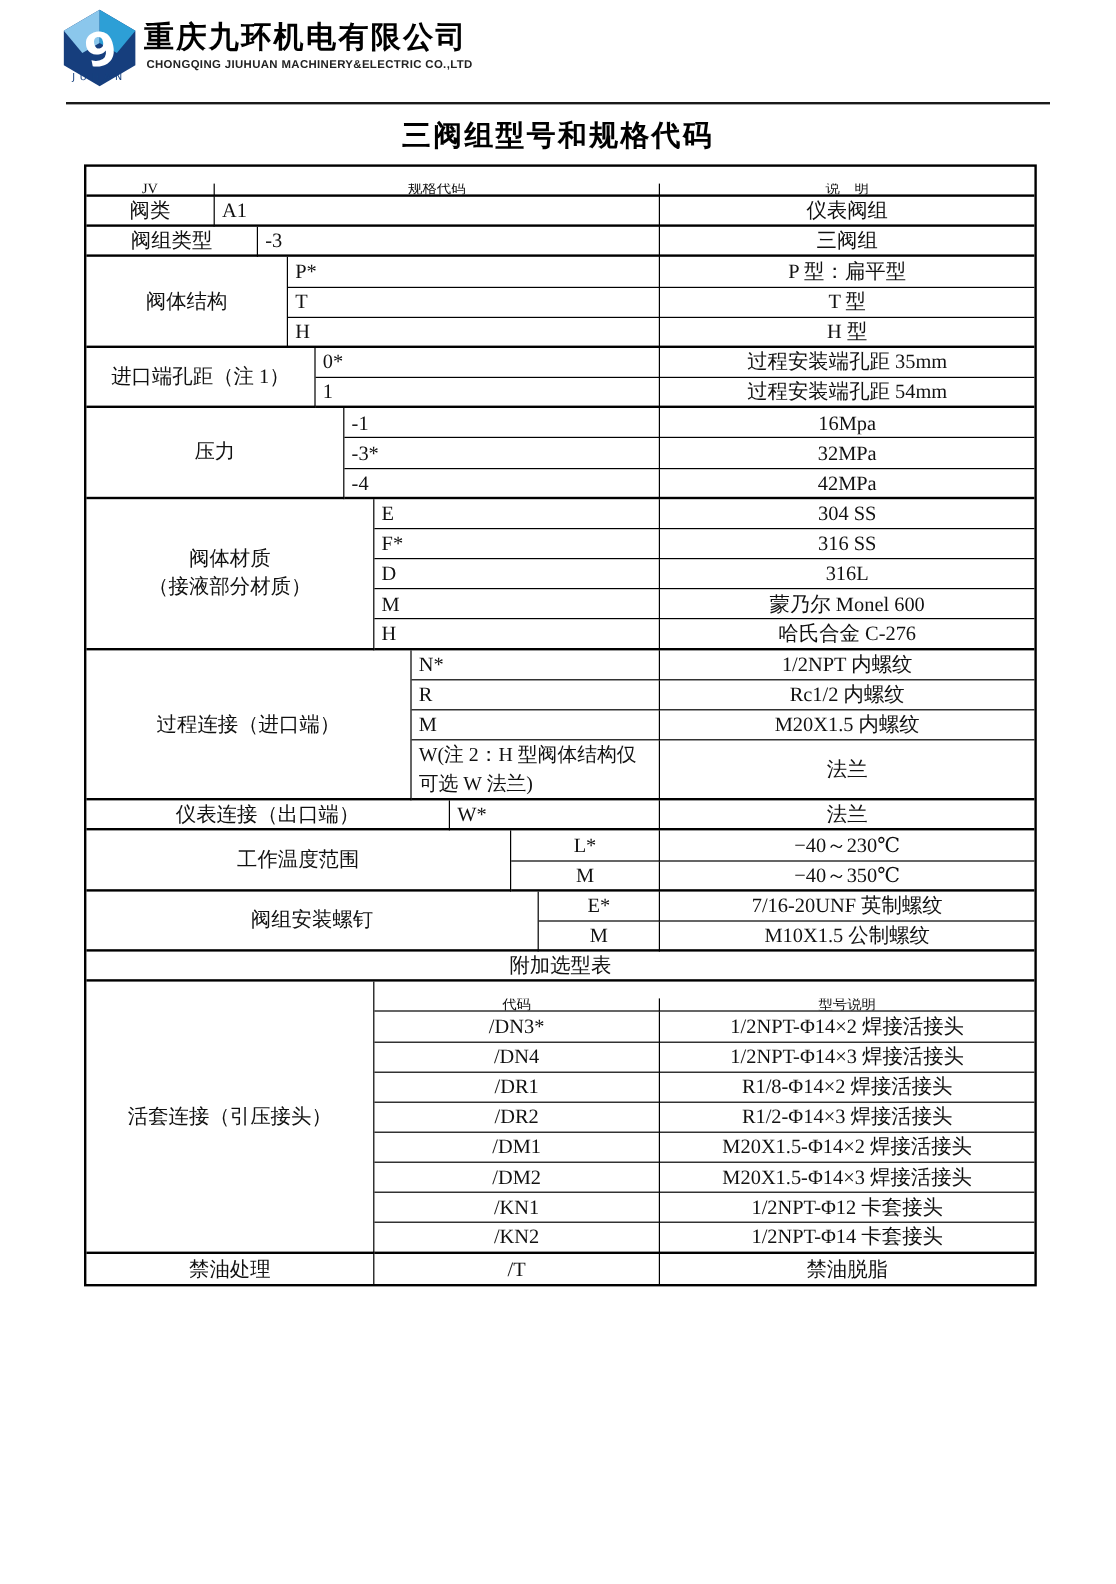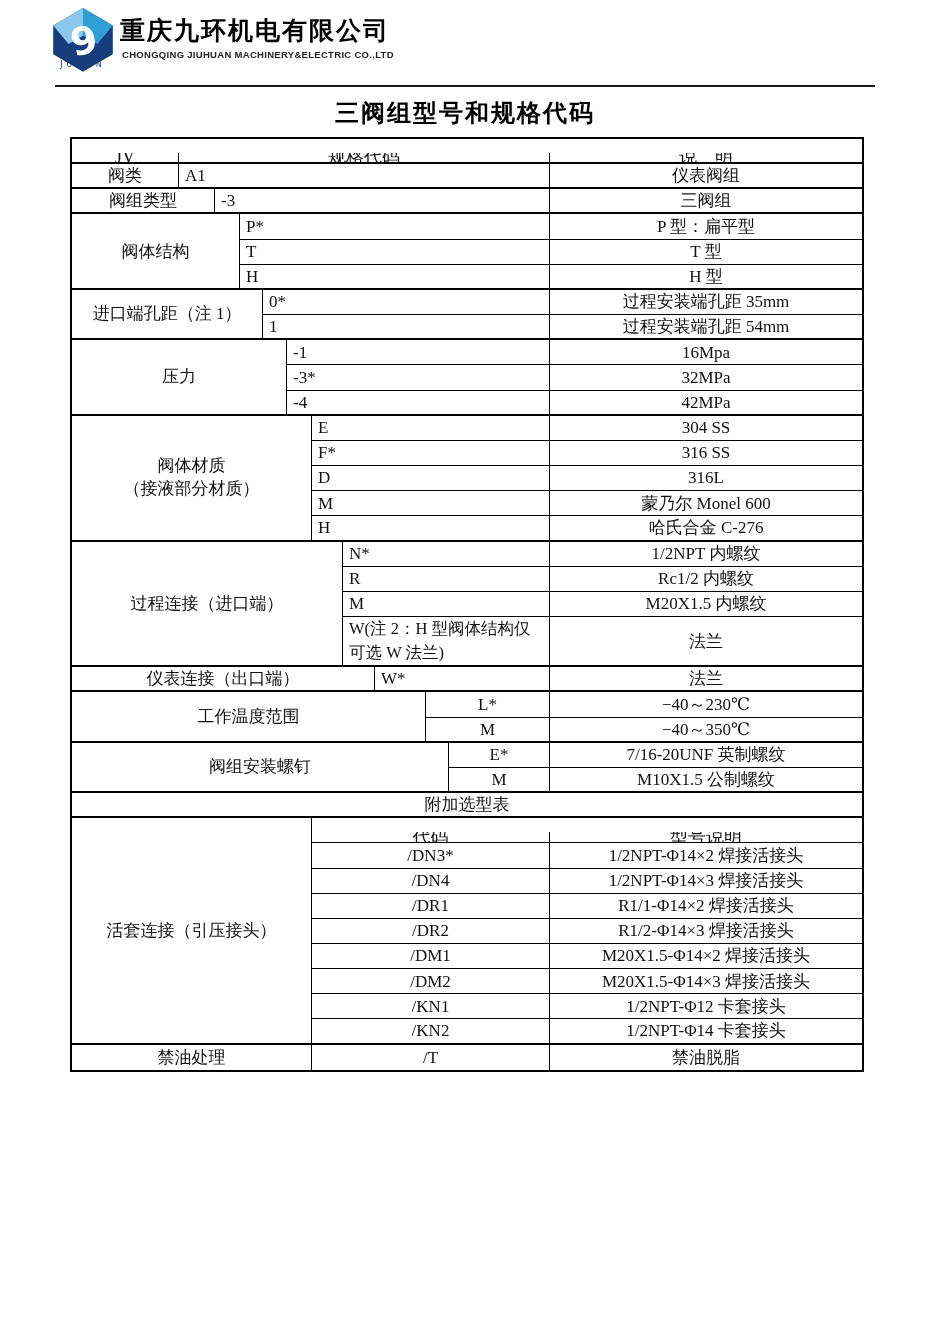"JV" .hdr { font-size: 18px -> 12px }
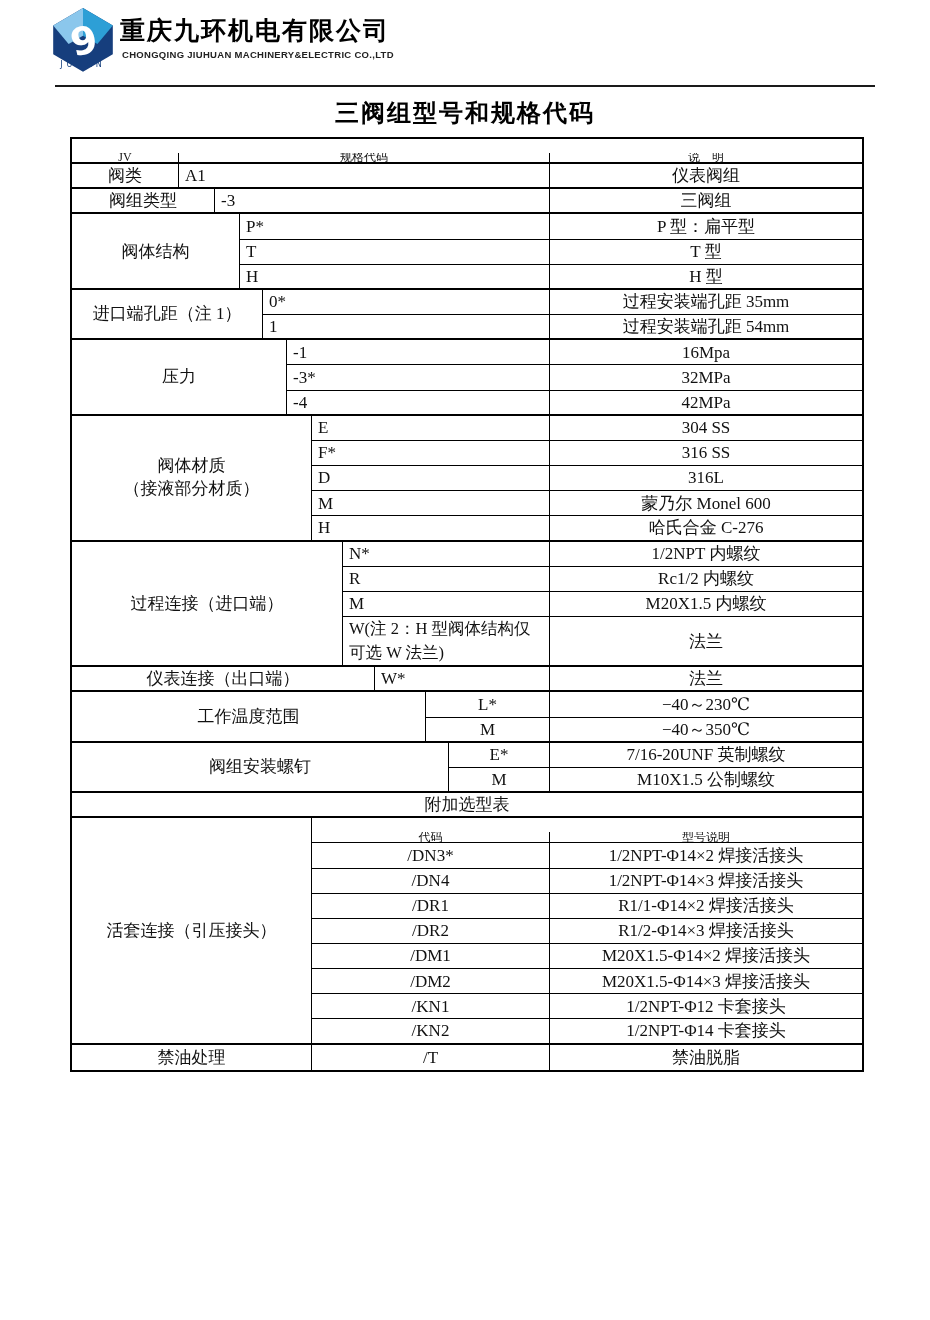"R1/1-Φ14×2 焊接活接头" div.cell { text: R1/1-Φ14 -> R1/8-Φ14 }
